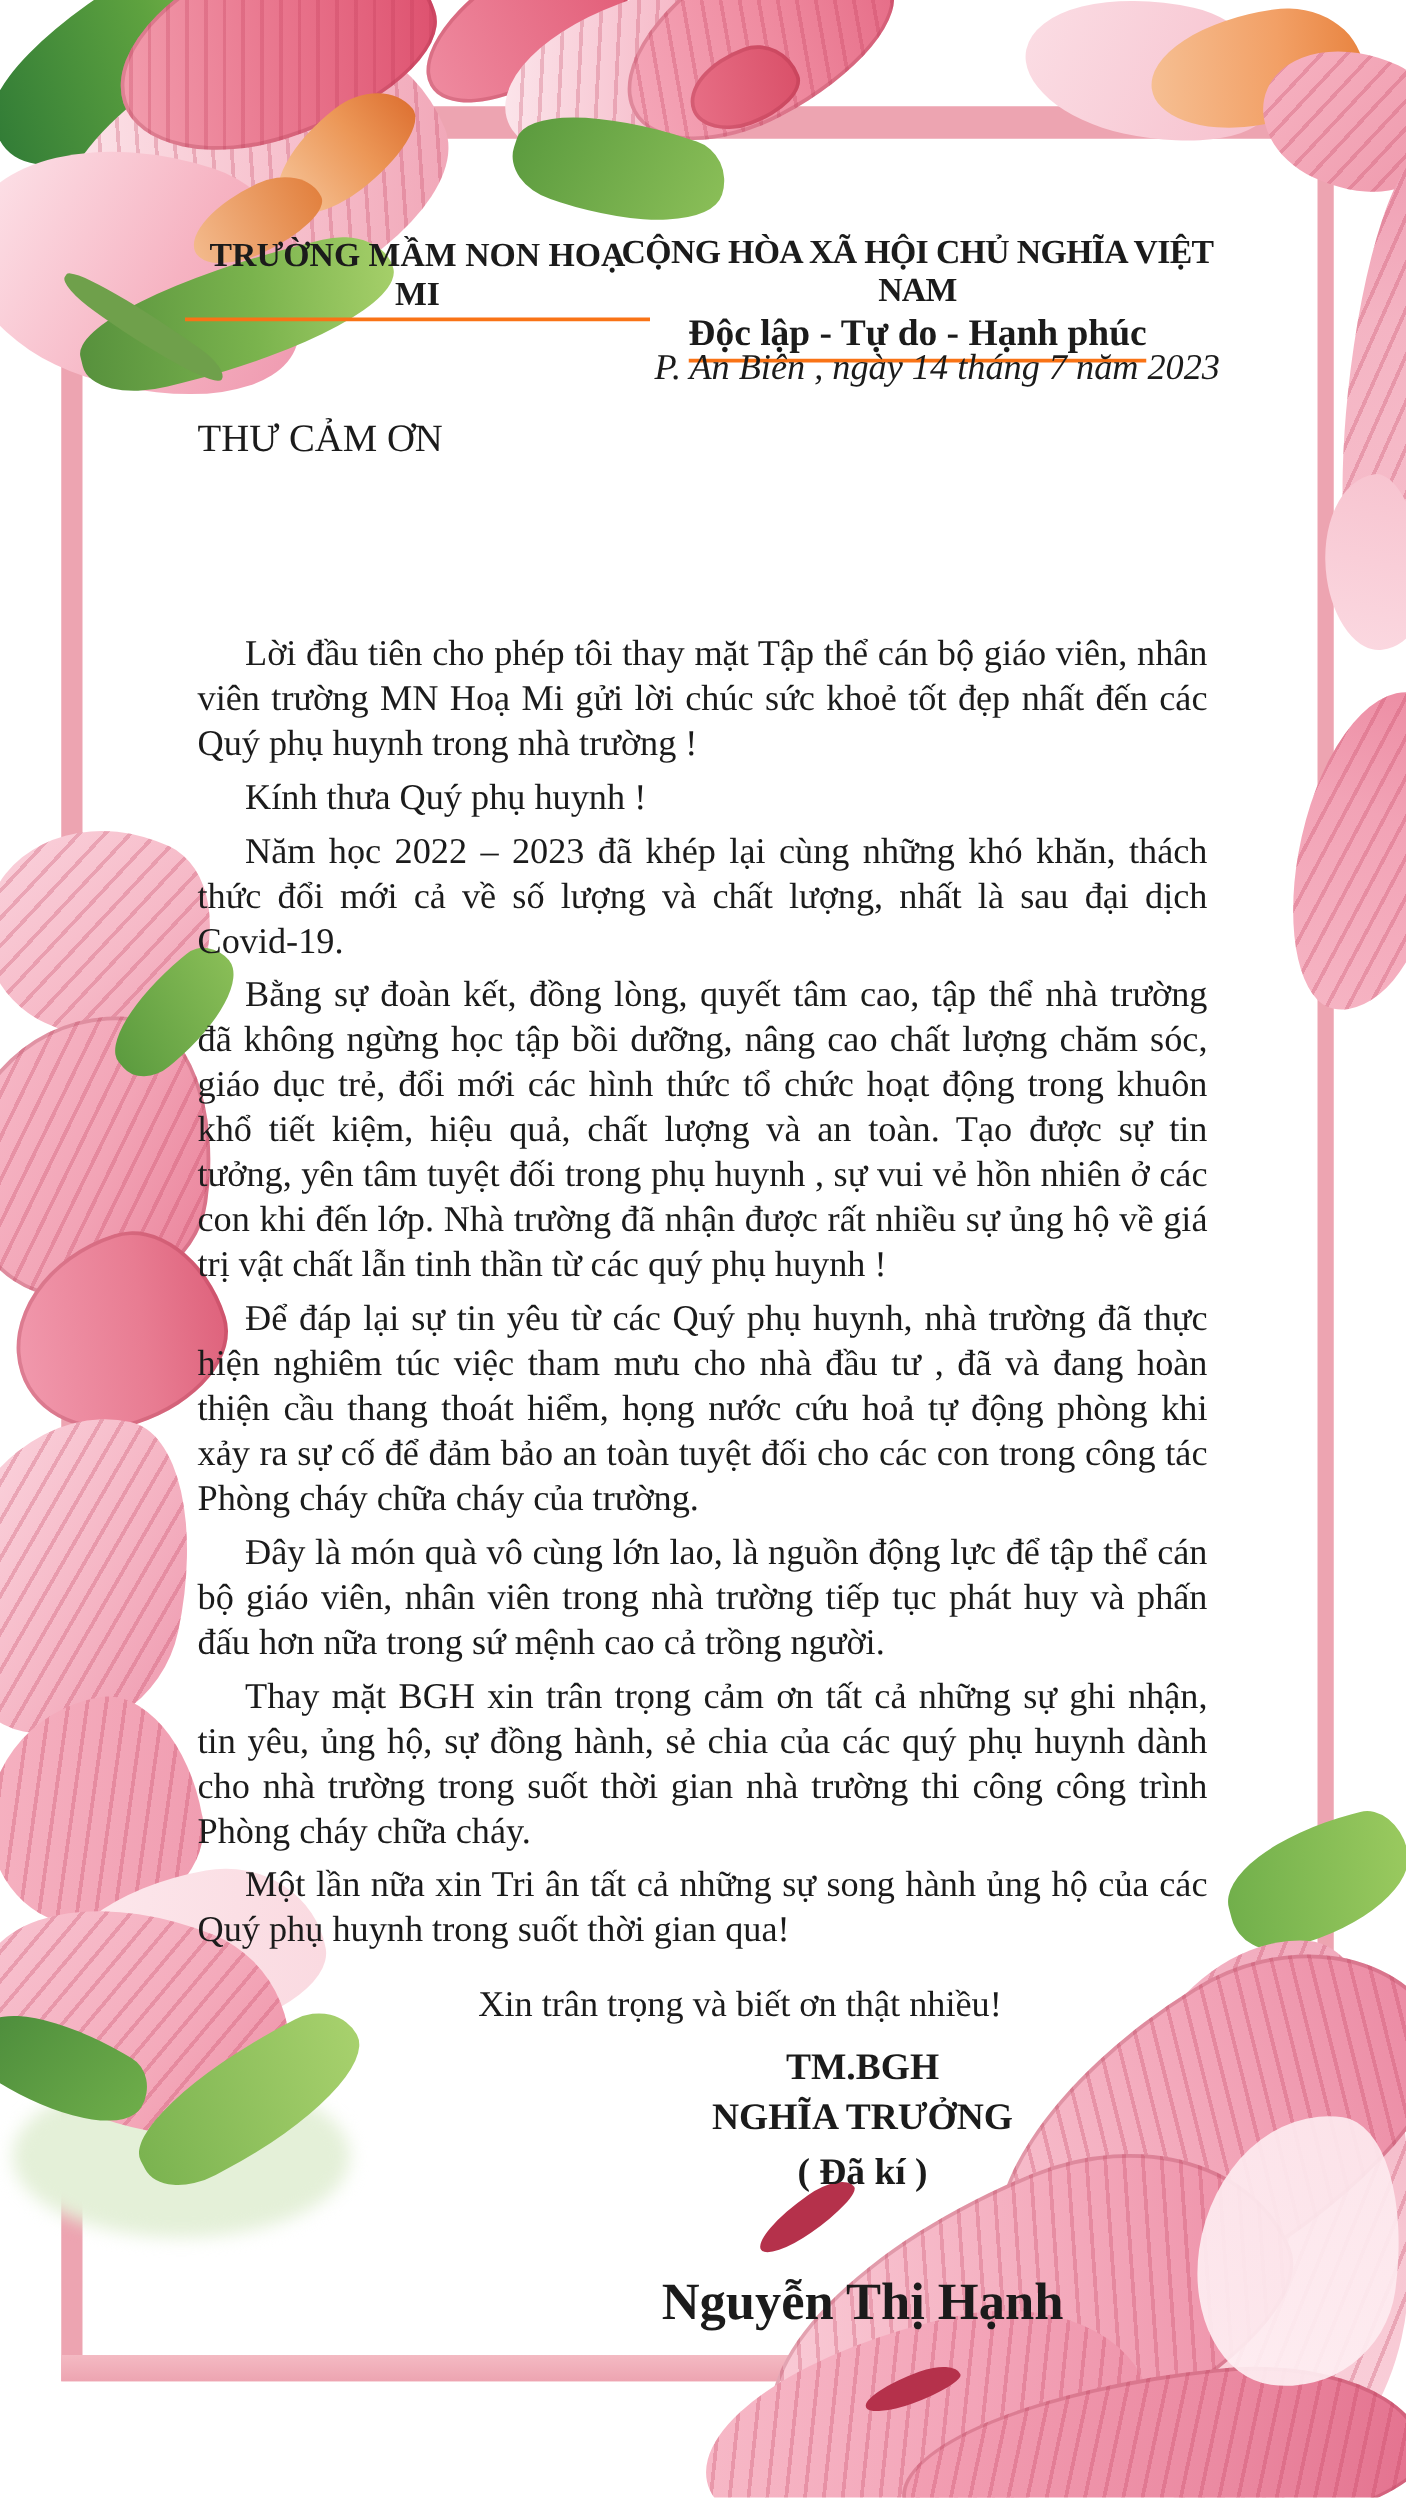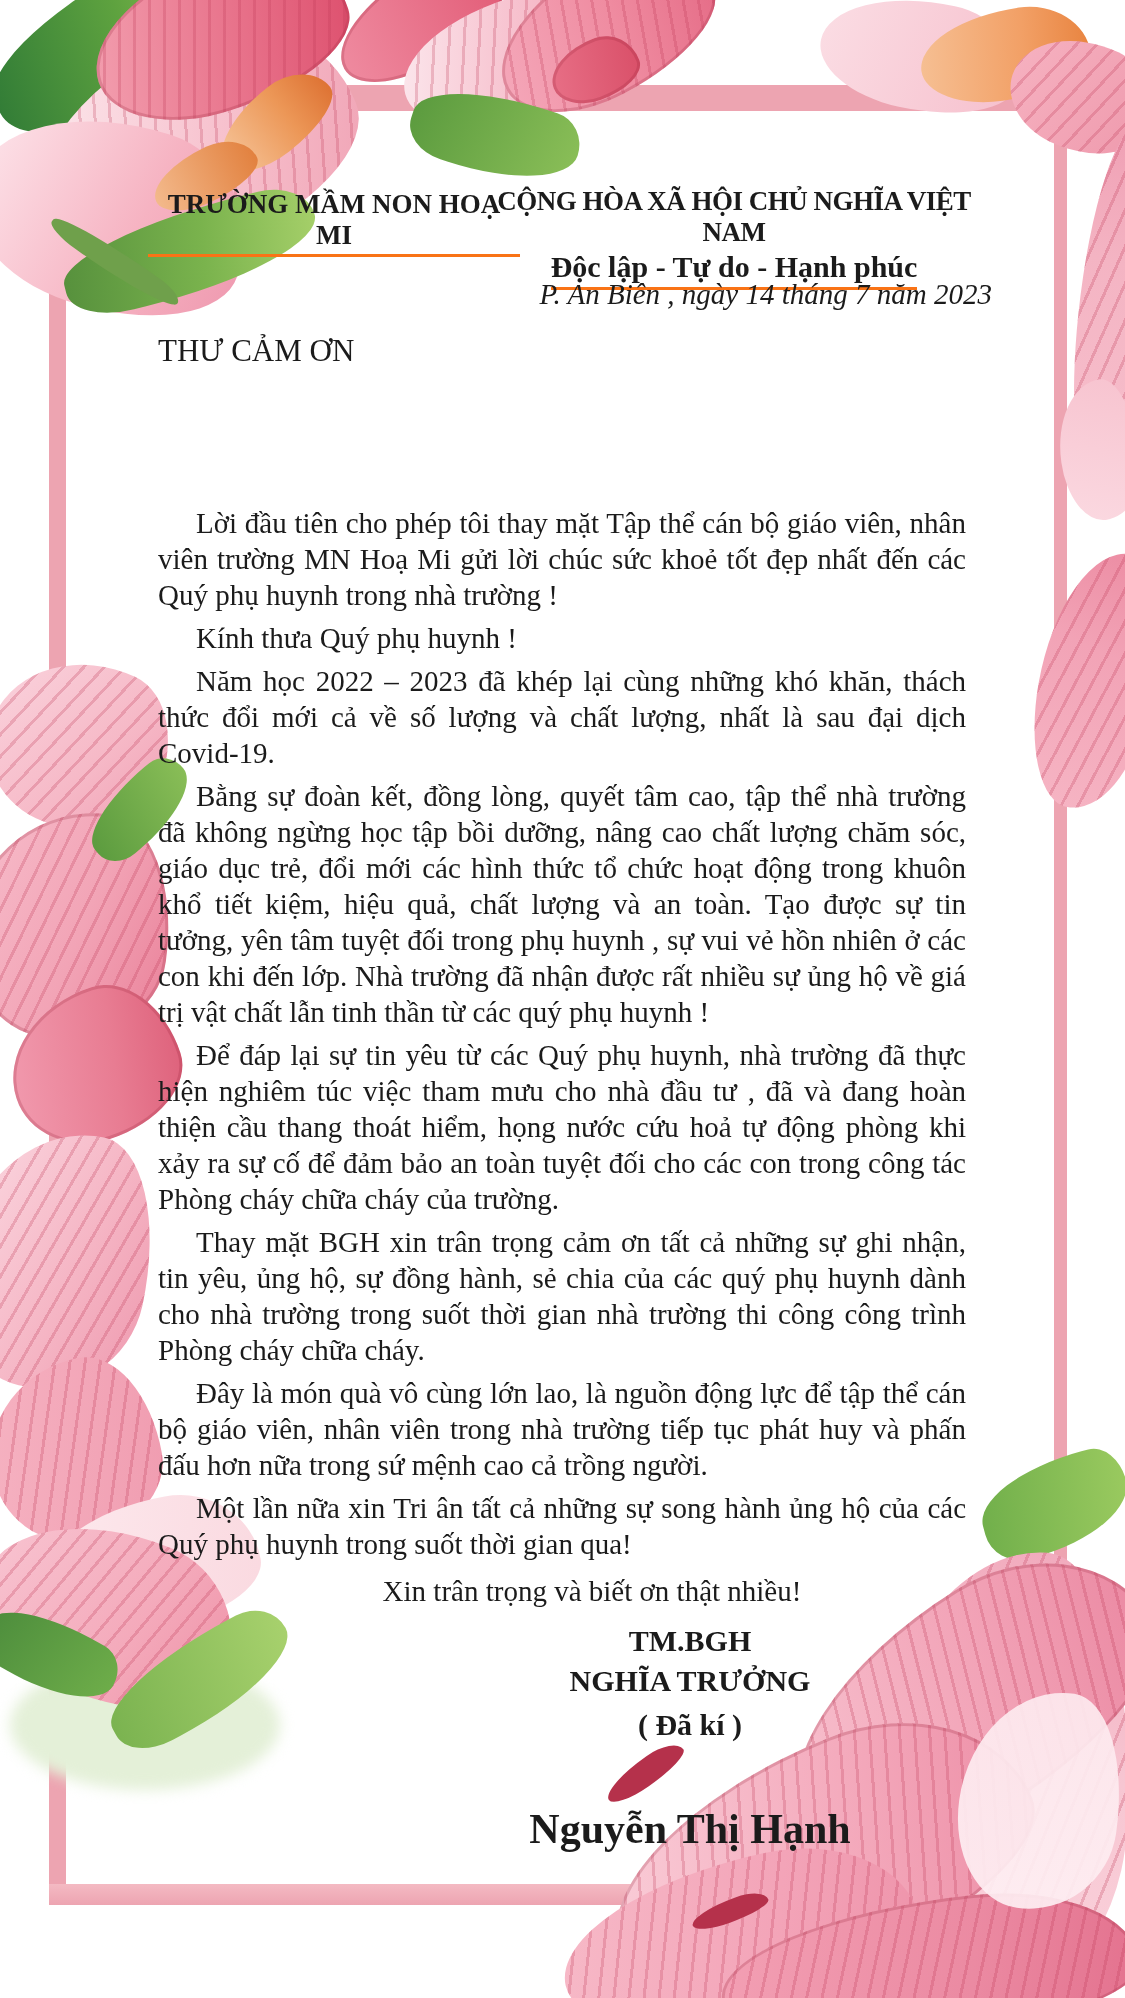"P. An Biên , ngày" .dateline { right: 133px -> 149px }
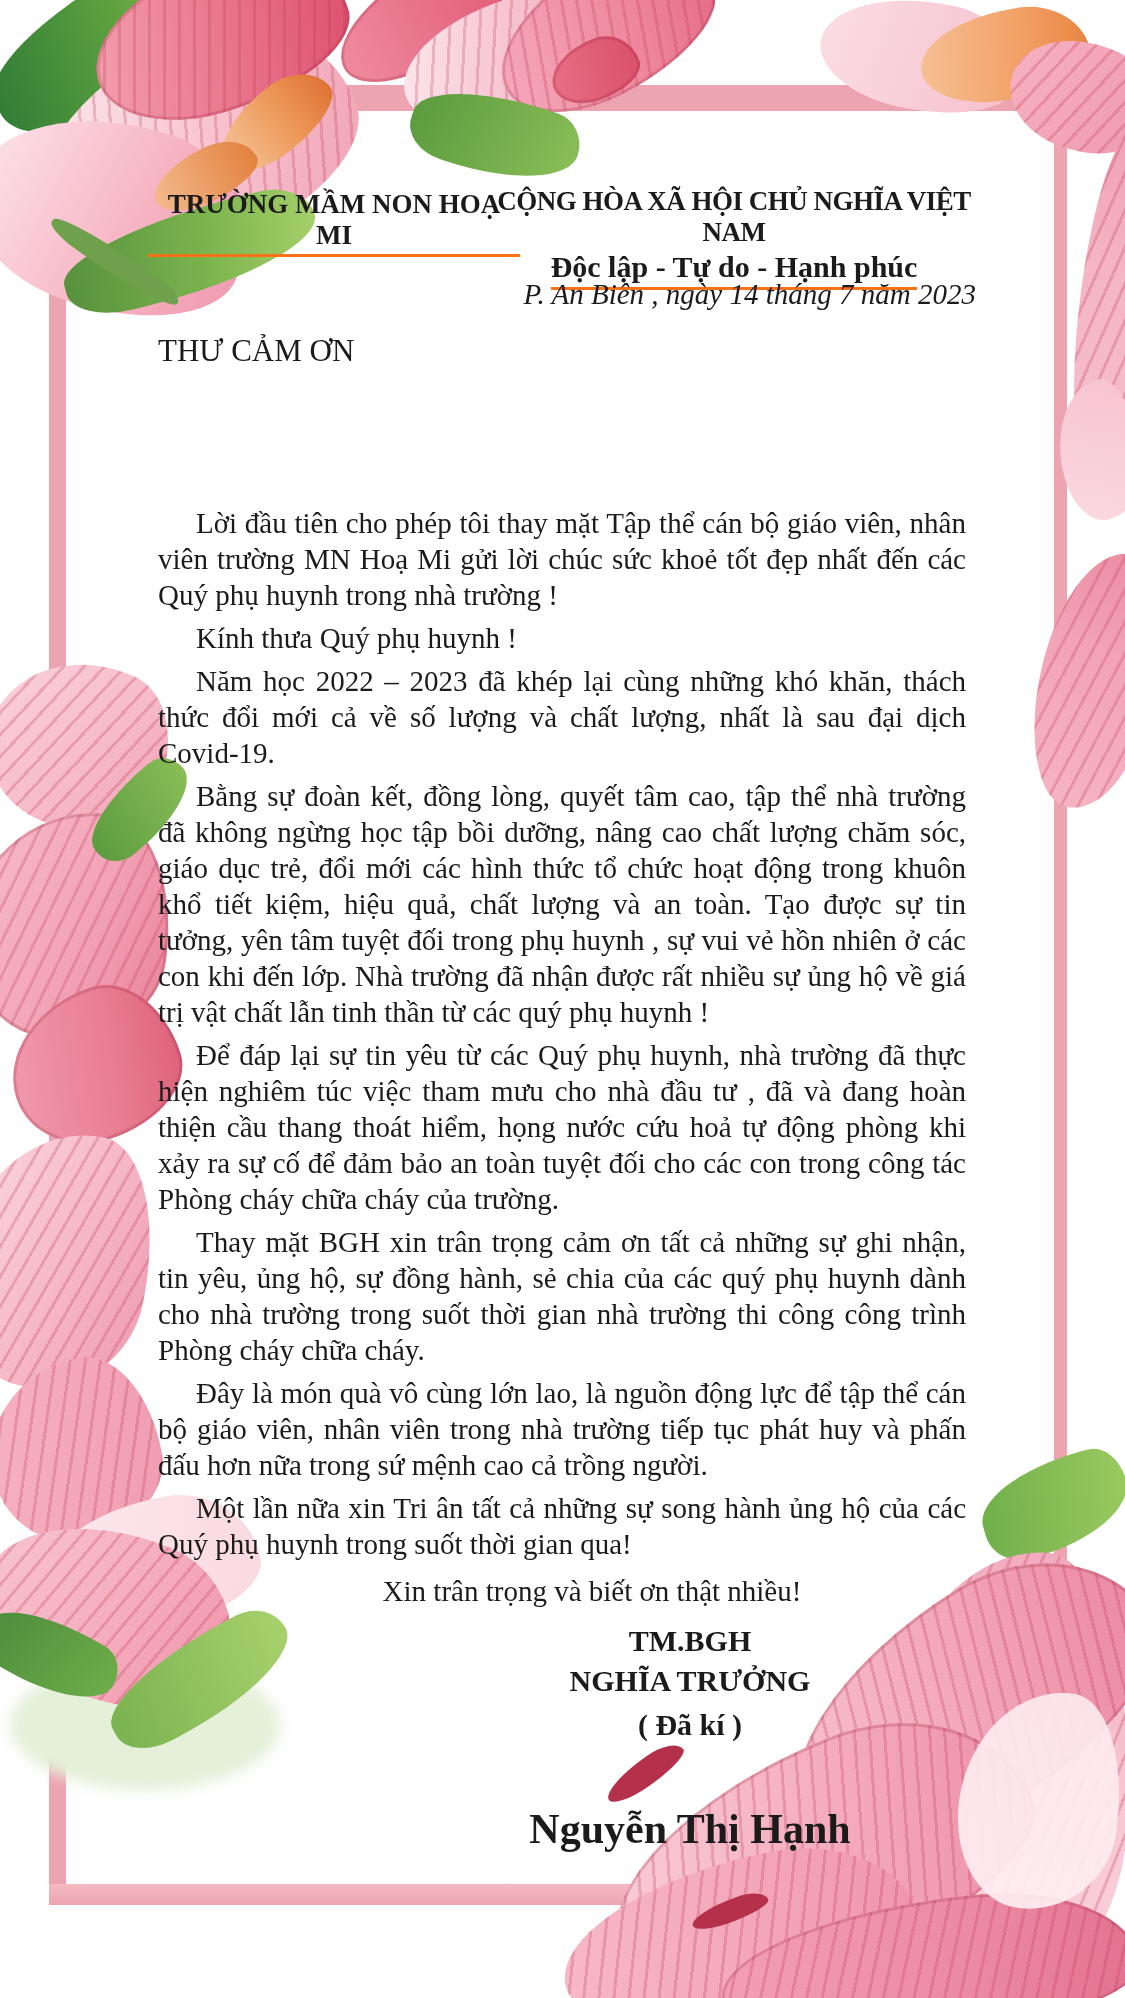"Thay mặt BGH xin trân" p { order: before "Đây là món quà vô" -> after "Đây là món quà vô" }
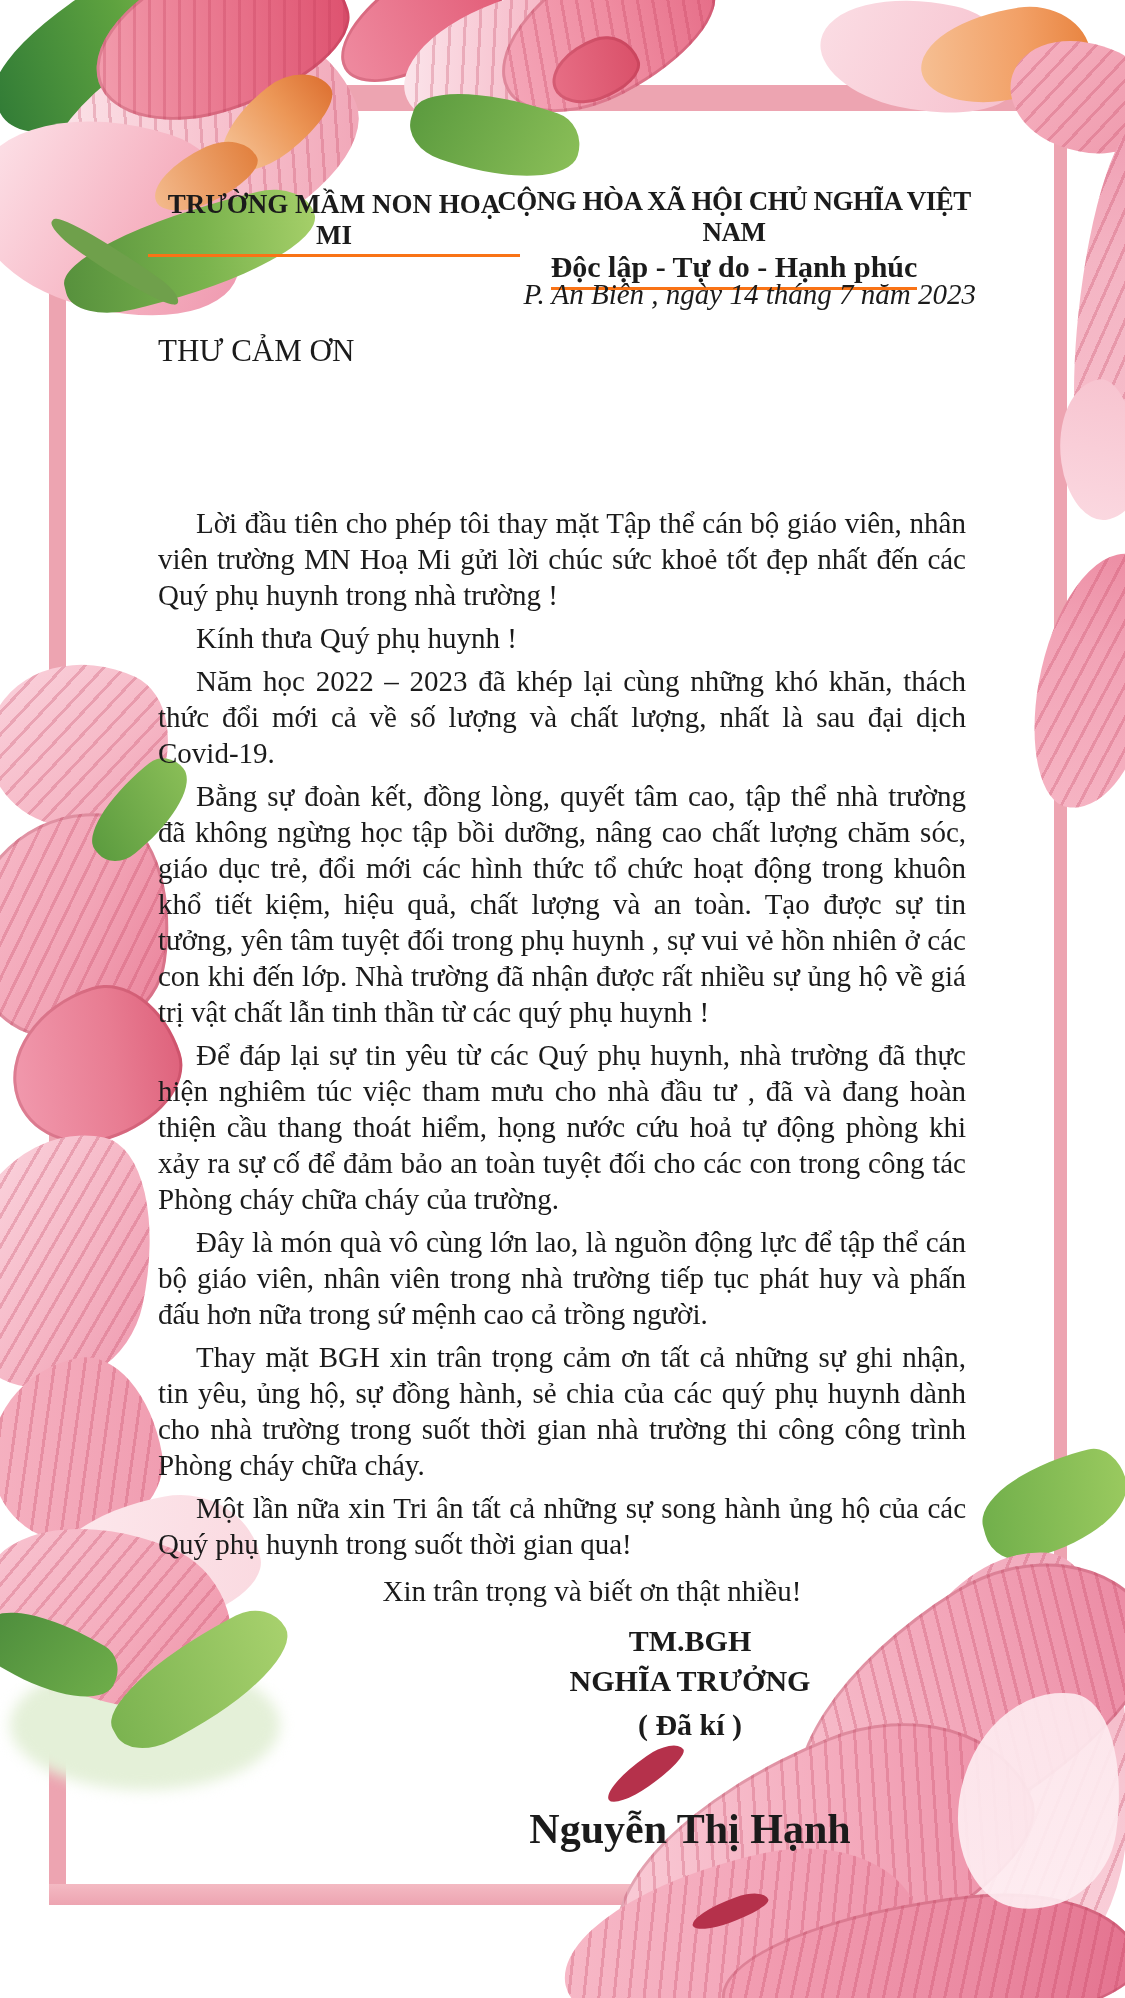"Xin trân trọng và biết" .body p.center { margin-top: 11px -> 24px }
